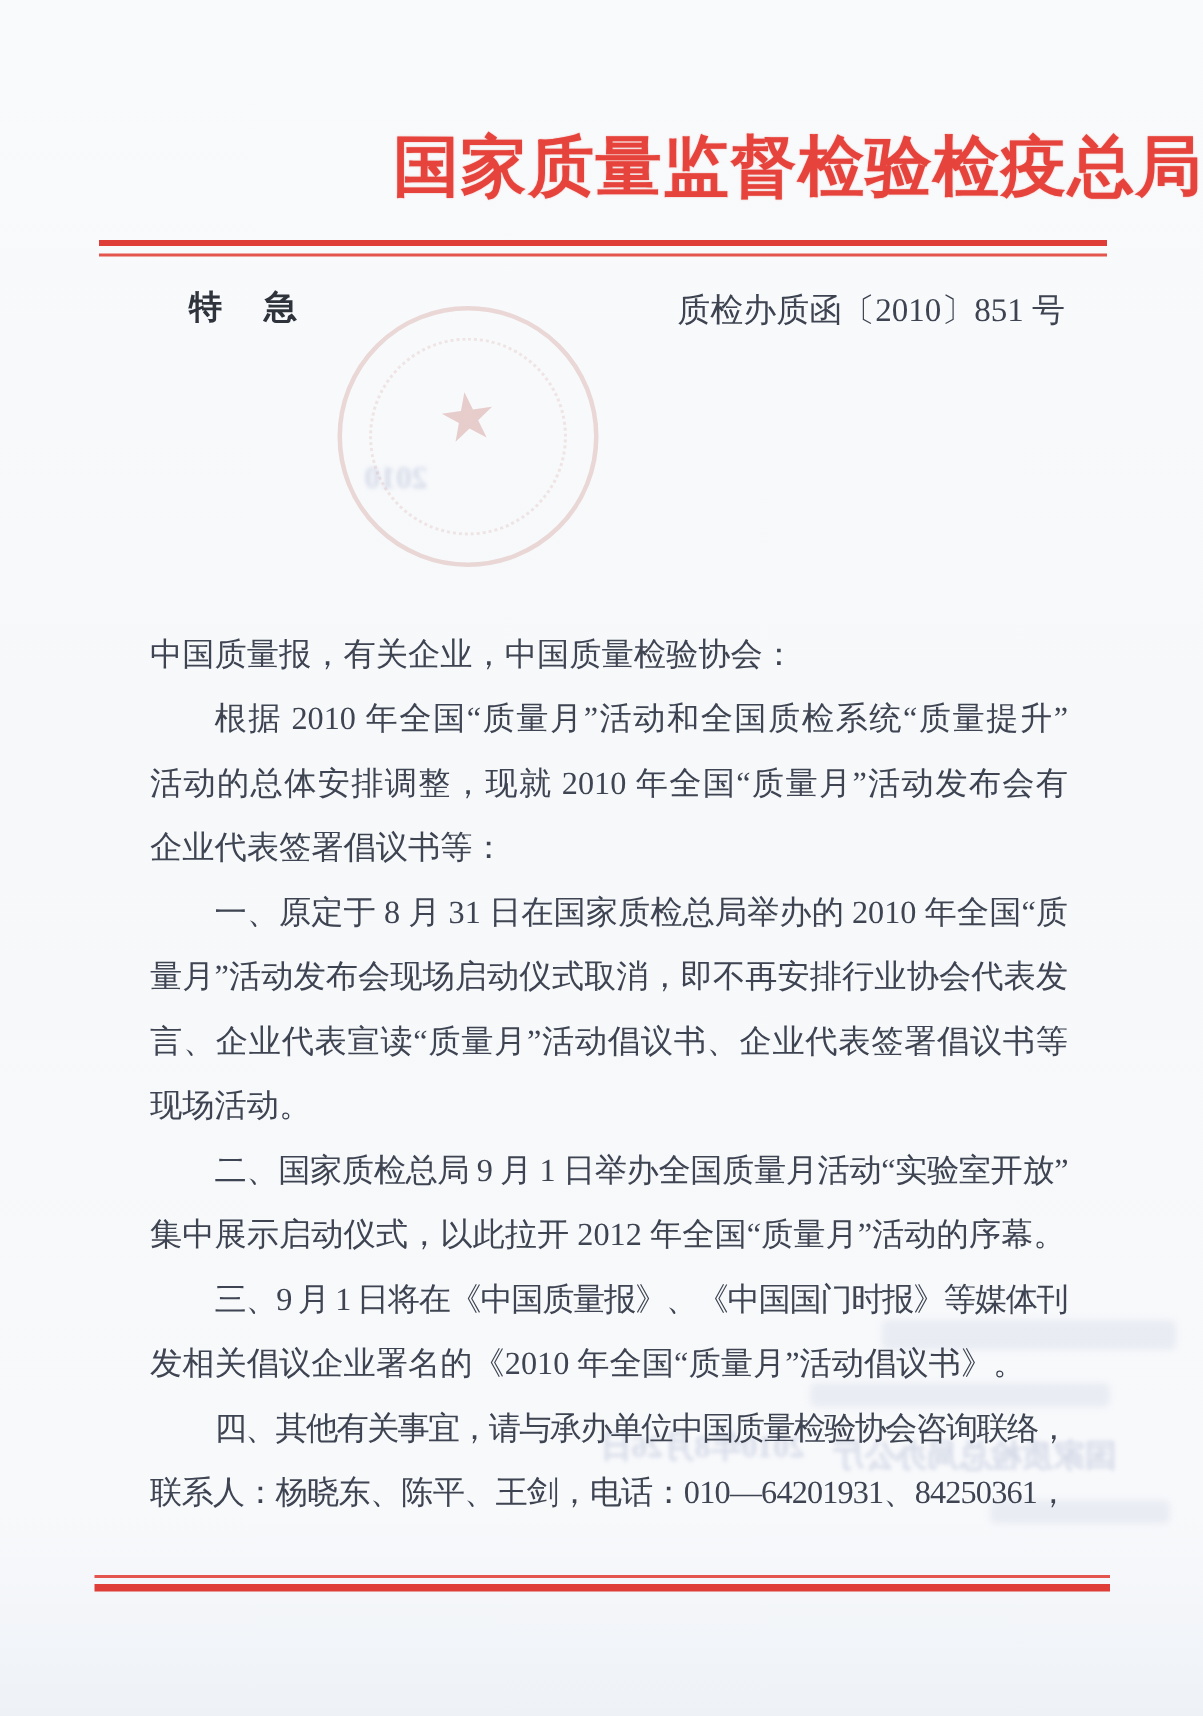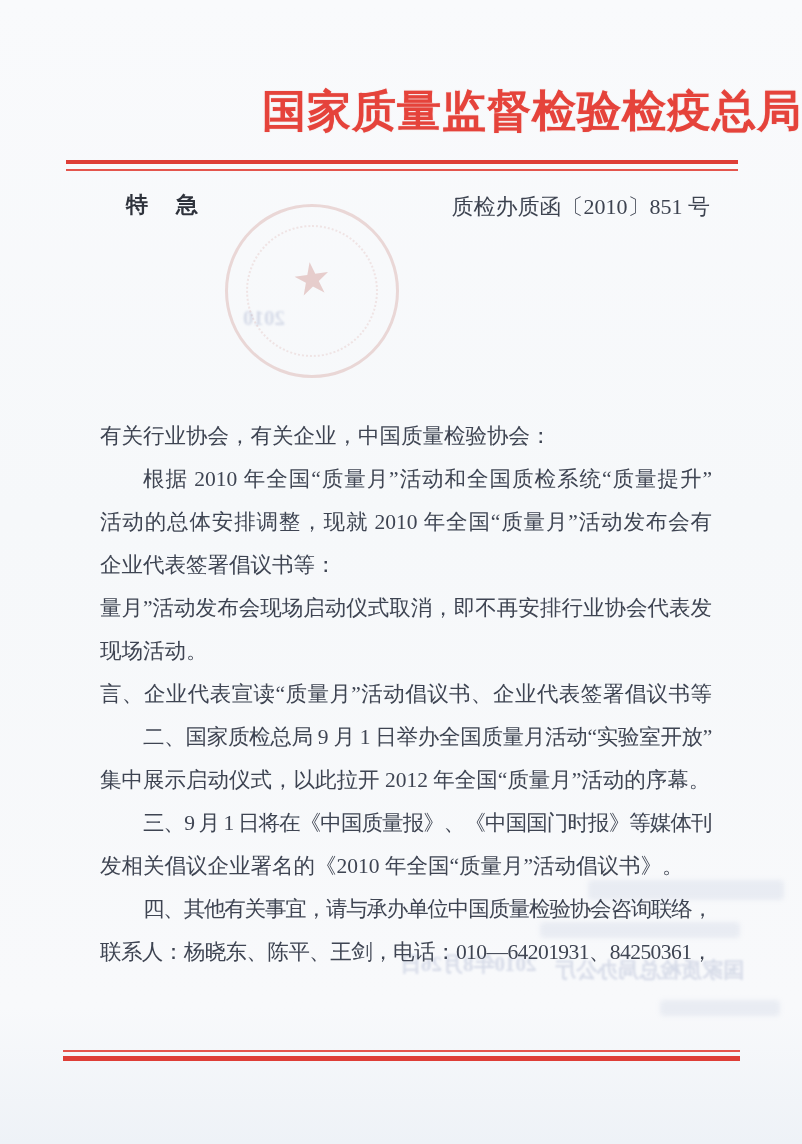"有关行业协会，有关企业，中国质量检验协会：" div.bline { text: 有关行业协会 -> 中国质量报 }
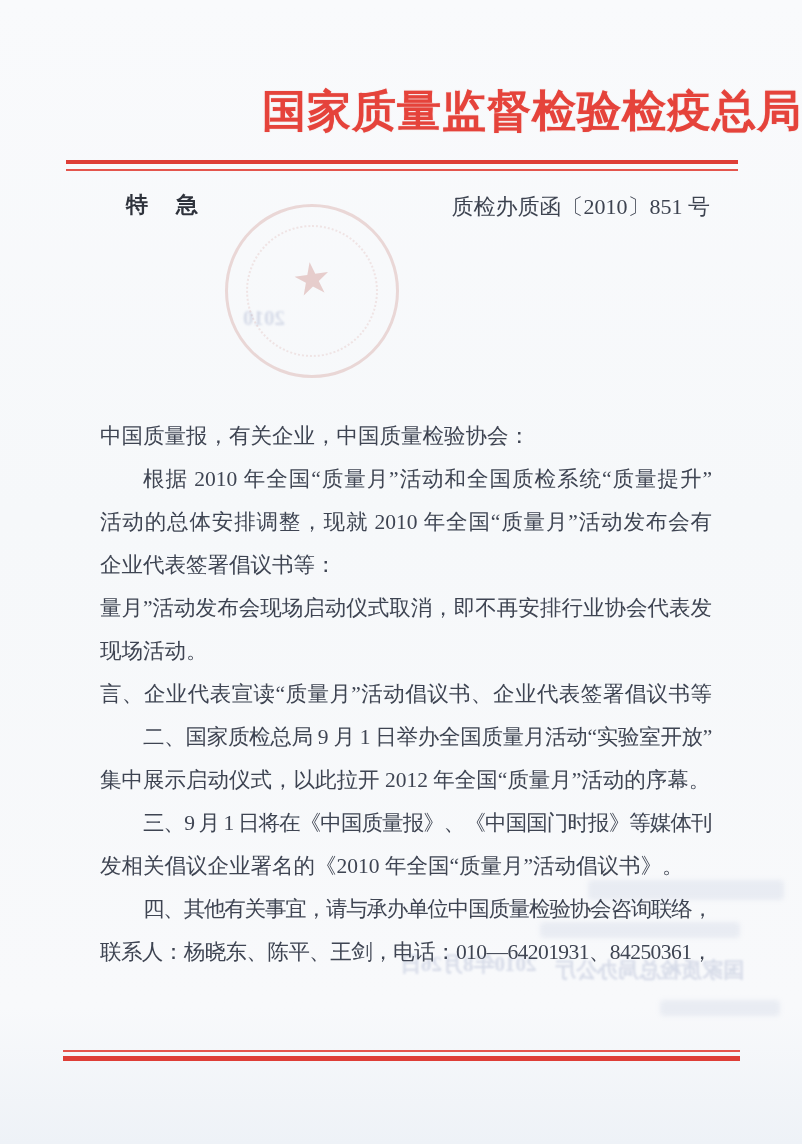"一、原定于 8 月 31 日在国家质检总局举办的" div.bline { html: none -> <div>一、原定于 8 月 31 日在国家质检总局举办的 2010 年全国“质</div> }
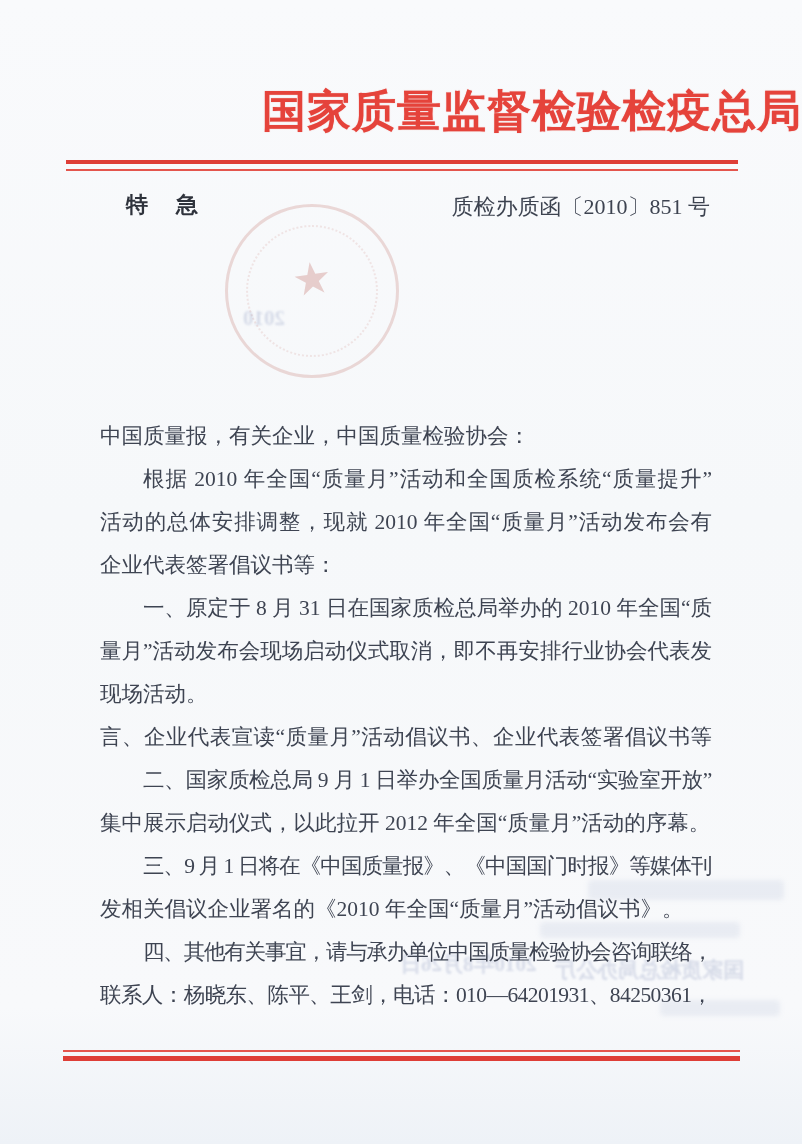"现场活动。" div.bline { order: before "言、企业代表宣读“质量月”活动倡议书、企业代表签署倡议书等" -> after "言、企业代表宣读“质量月”活动倡议书、企业代表签署倡议书等" }
